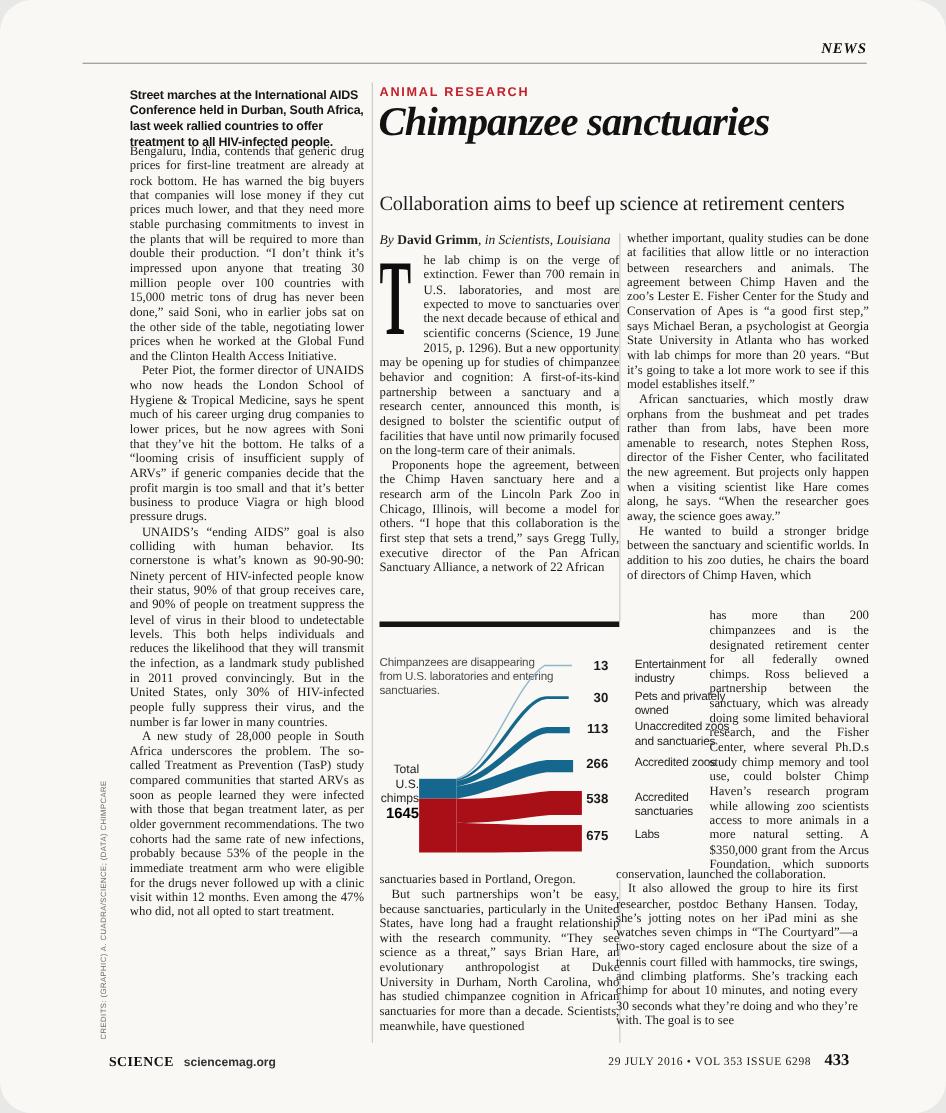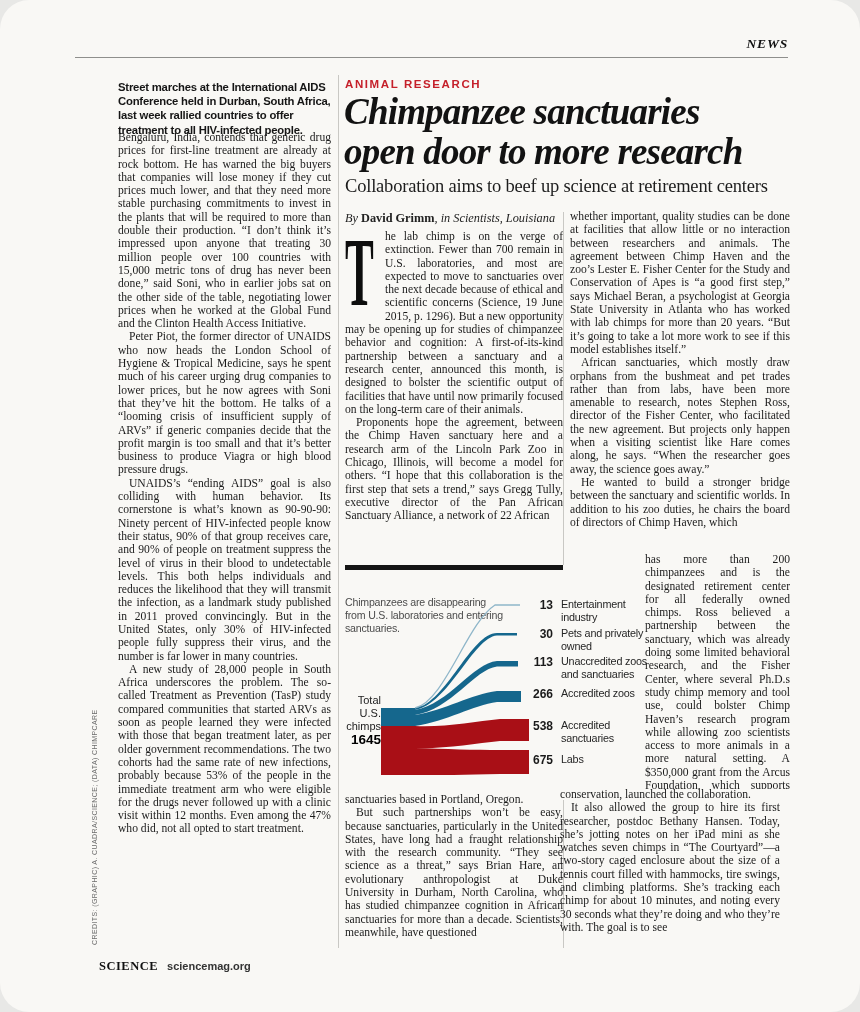"open door to more research" div { html: <div>open door to more research</div> -> none }
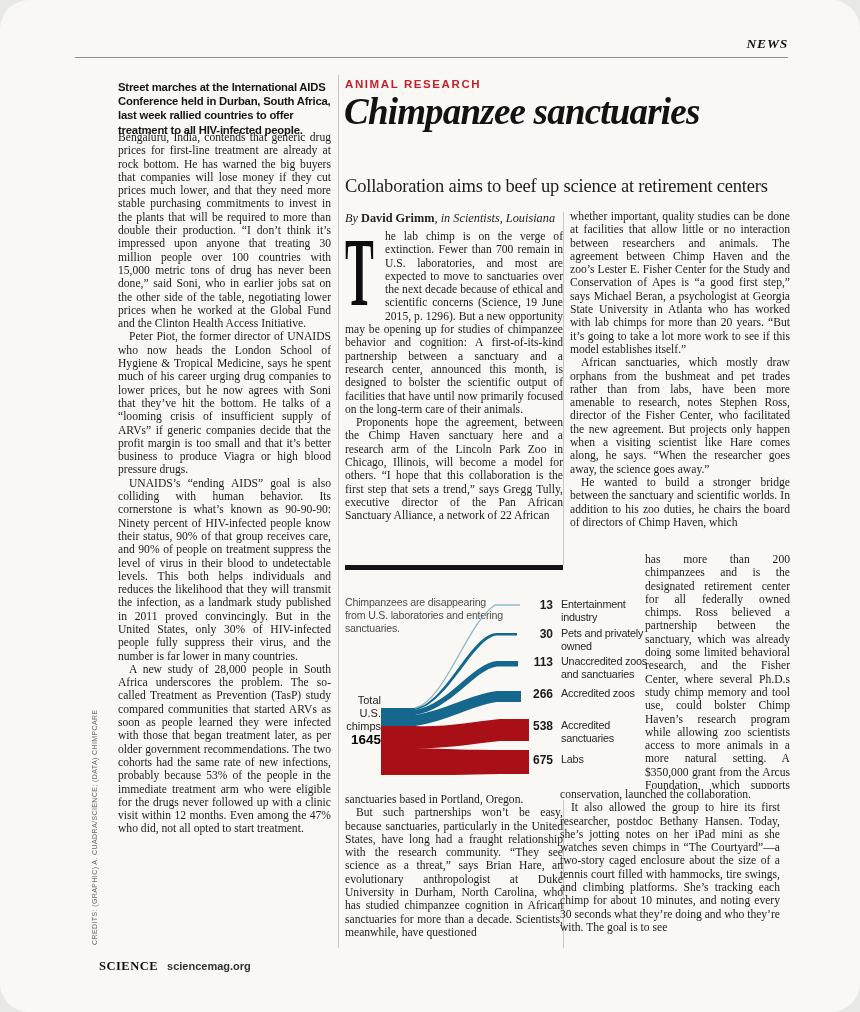"13" .fig-row { gap: none -> 16px }
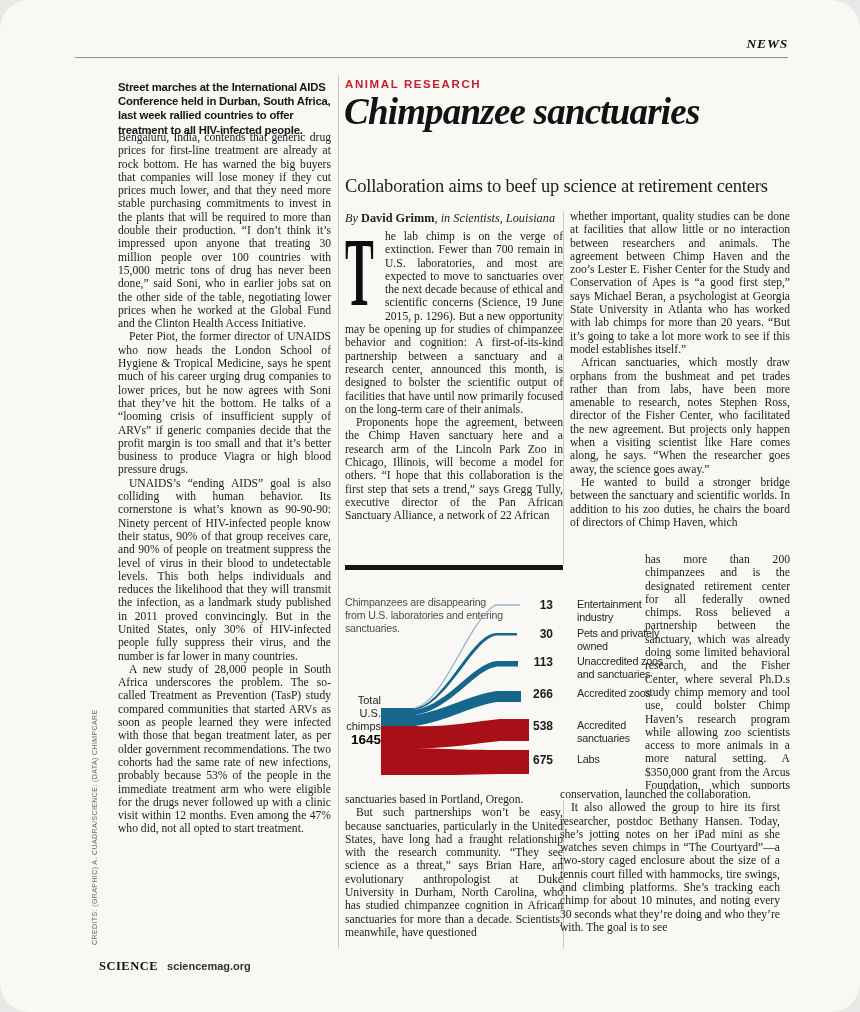"29 JULY 2016 • VOL" div.footer-right { html: none -> <div> <span>29 JULY 2016 • VOL 353 ISSUE 6298</span><span>433</span> </div> }
